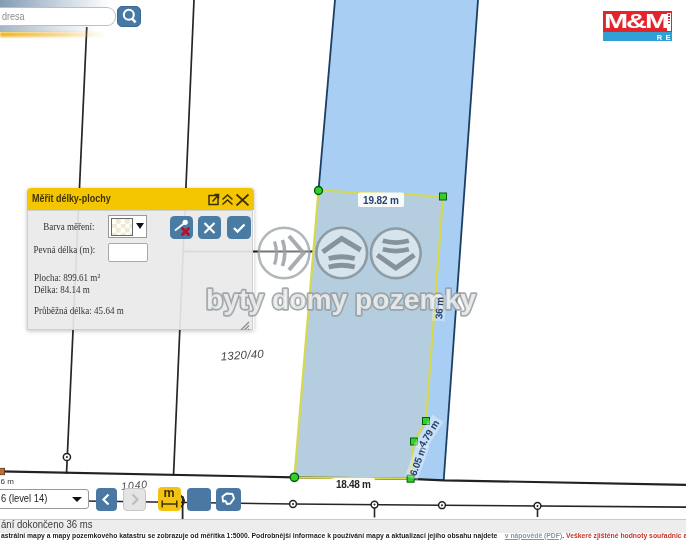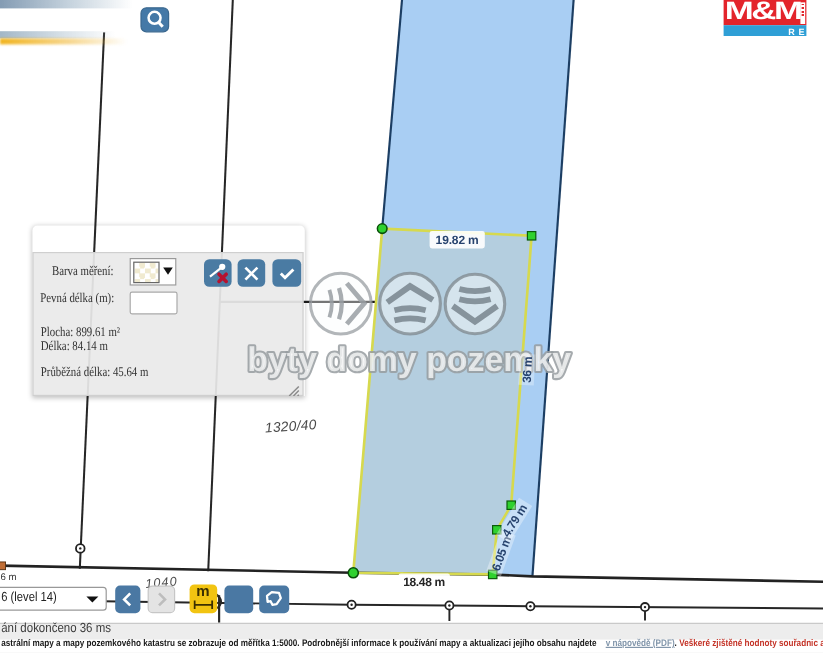"dresa" div.abs { html: none -> <div> <div>dresa</div> </div> }
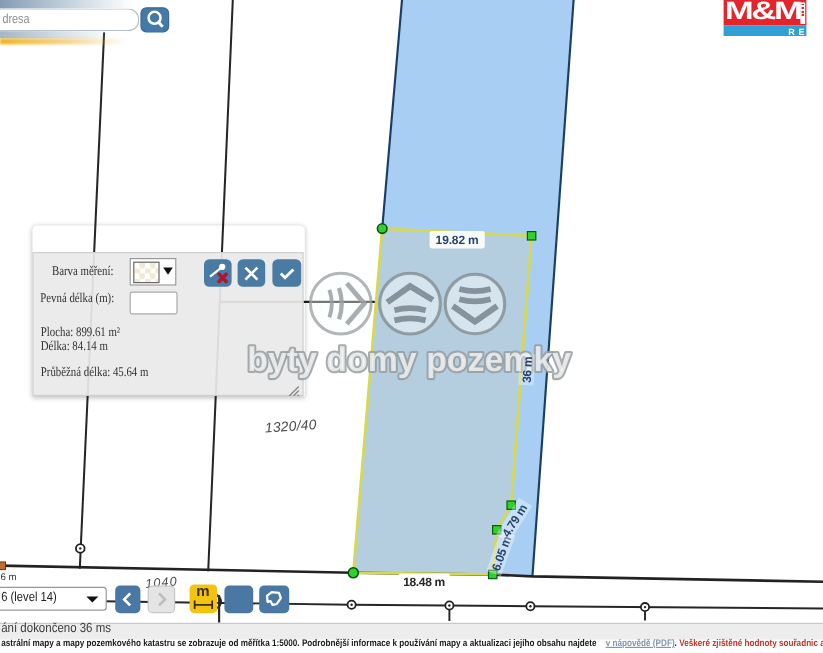"M&M" div.abs { top: 0 -> 11px }
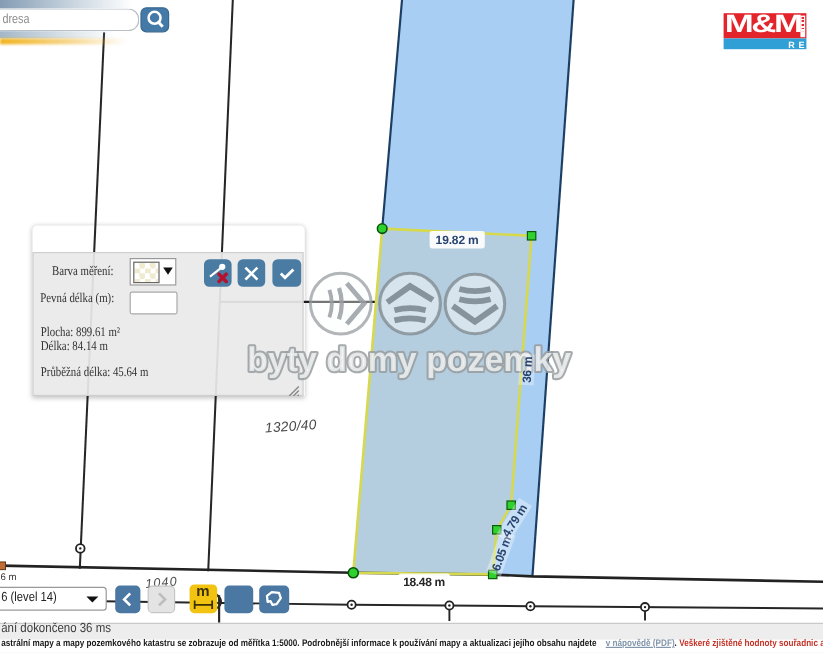"Měřit délky-plochy" div.abs { html: none -> <div> <div>Měřit délky-plochy</div> <svg> <g> <rect></rect> <line></line> <path></path> <path></path> <path></path> <path></path> </g> </svg> </div> }
